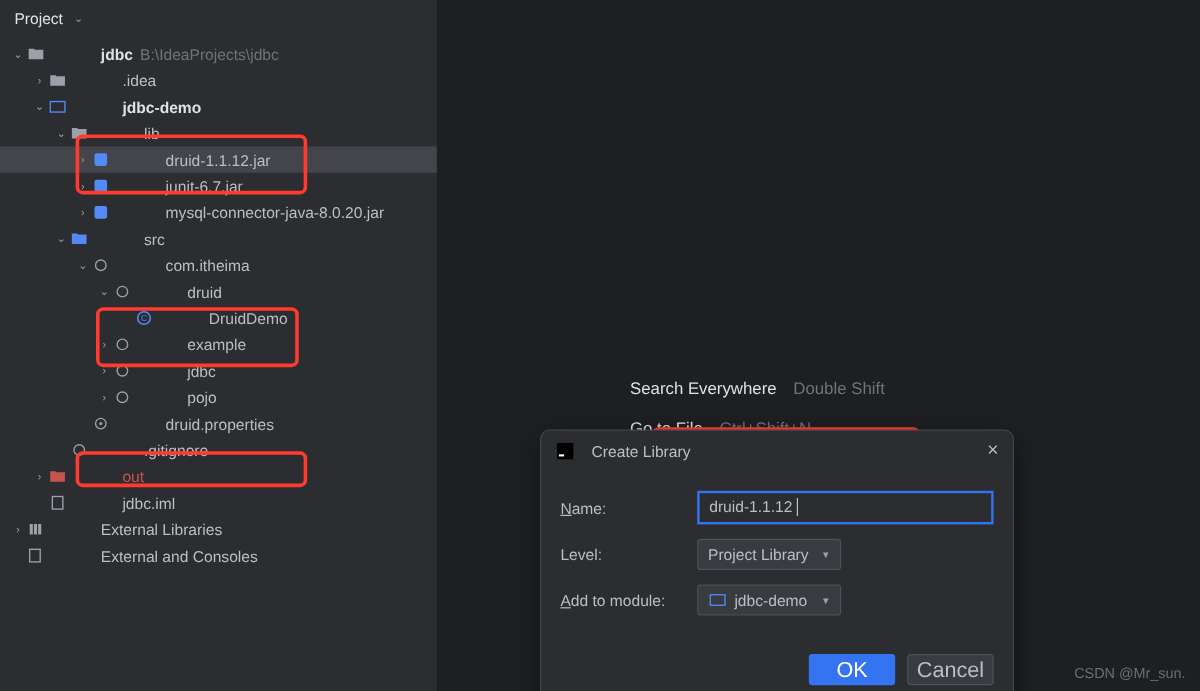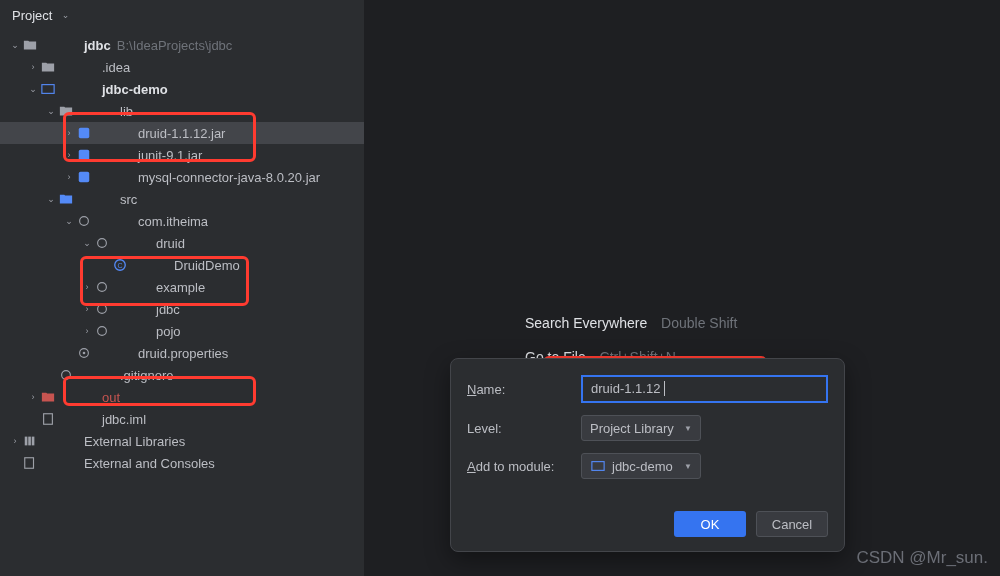"junit-9.1.jar" span.label { text: junit-9.1.jar -> junit-6.7.jar }
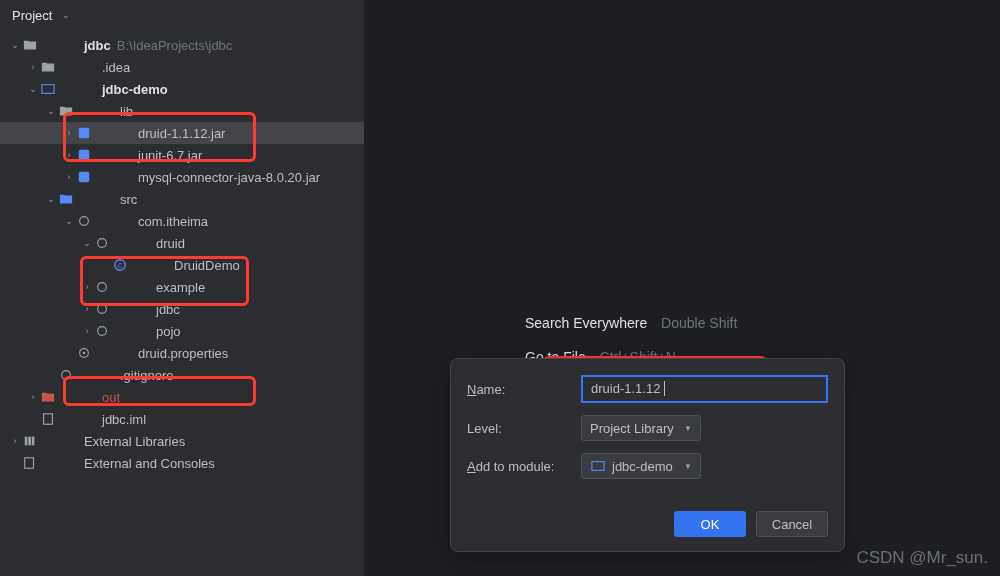"Create Library" div.dialog-header { html: none -> <div> <span> <svg> <rect></rect> <rect></rect> </svg> </span> <span>Create Library</span> <span>×</span> </div> }
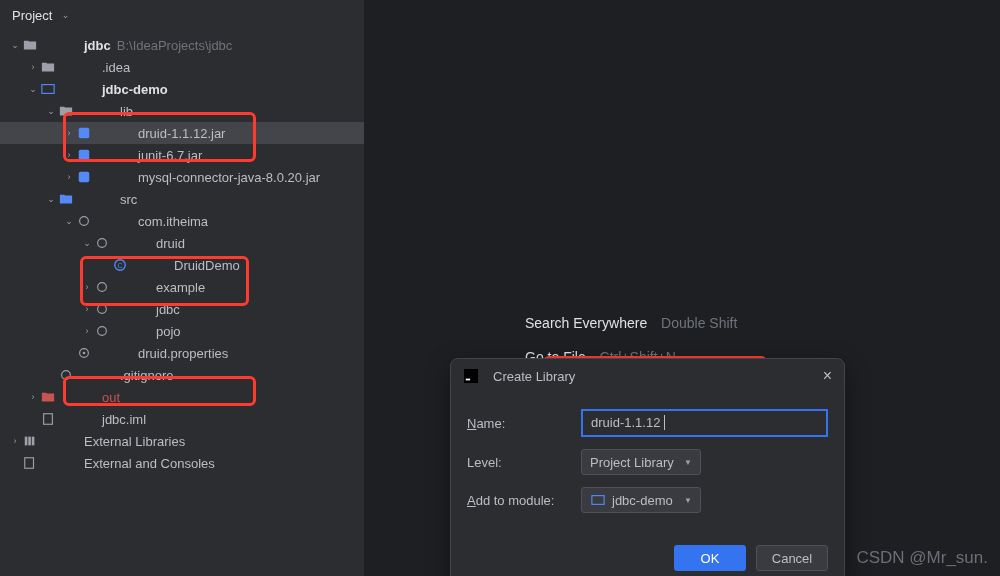"OK" .btn { font-size: 13px -> 18px }
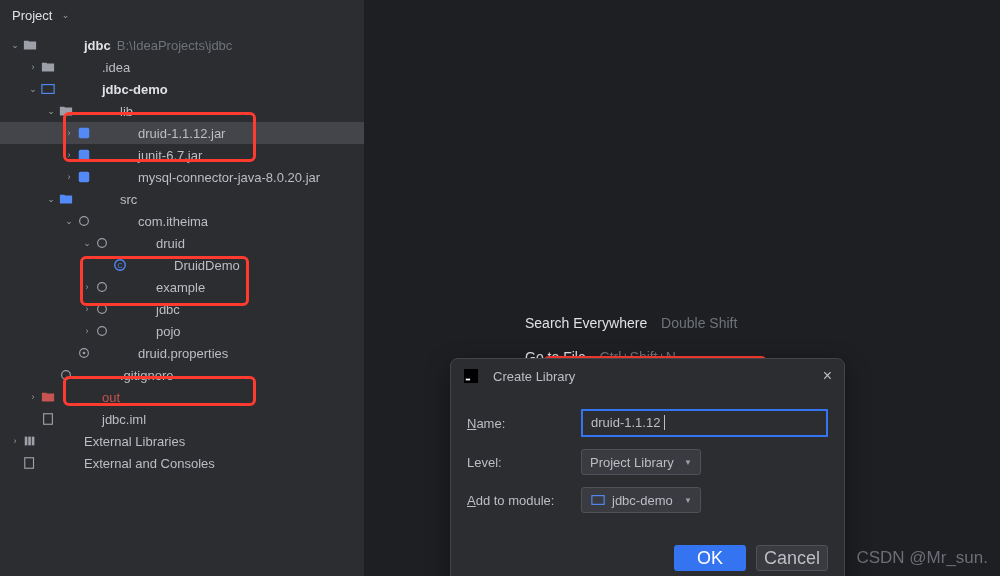"CSDN @Mr_sun." .watermark { font-size: 17px -> 12px }
